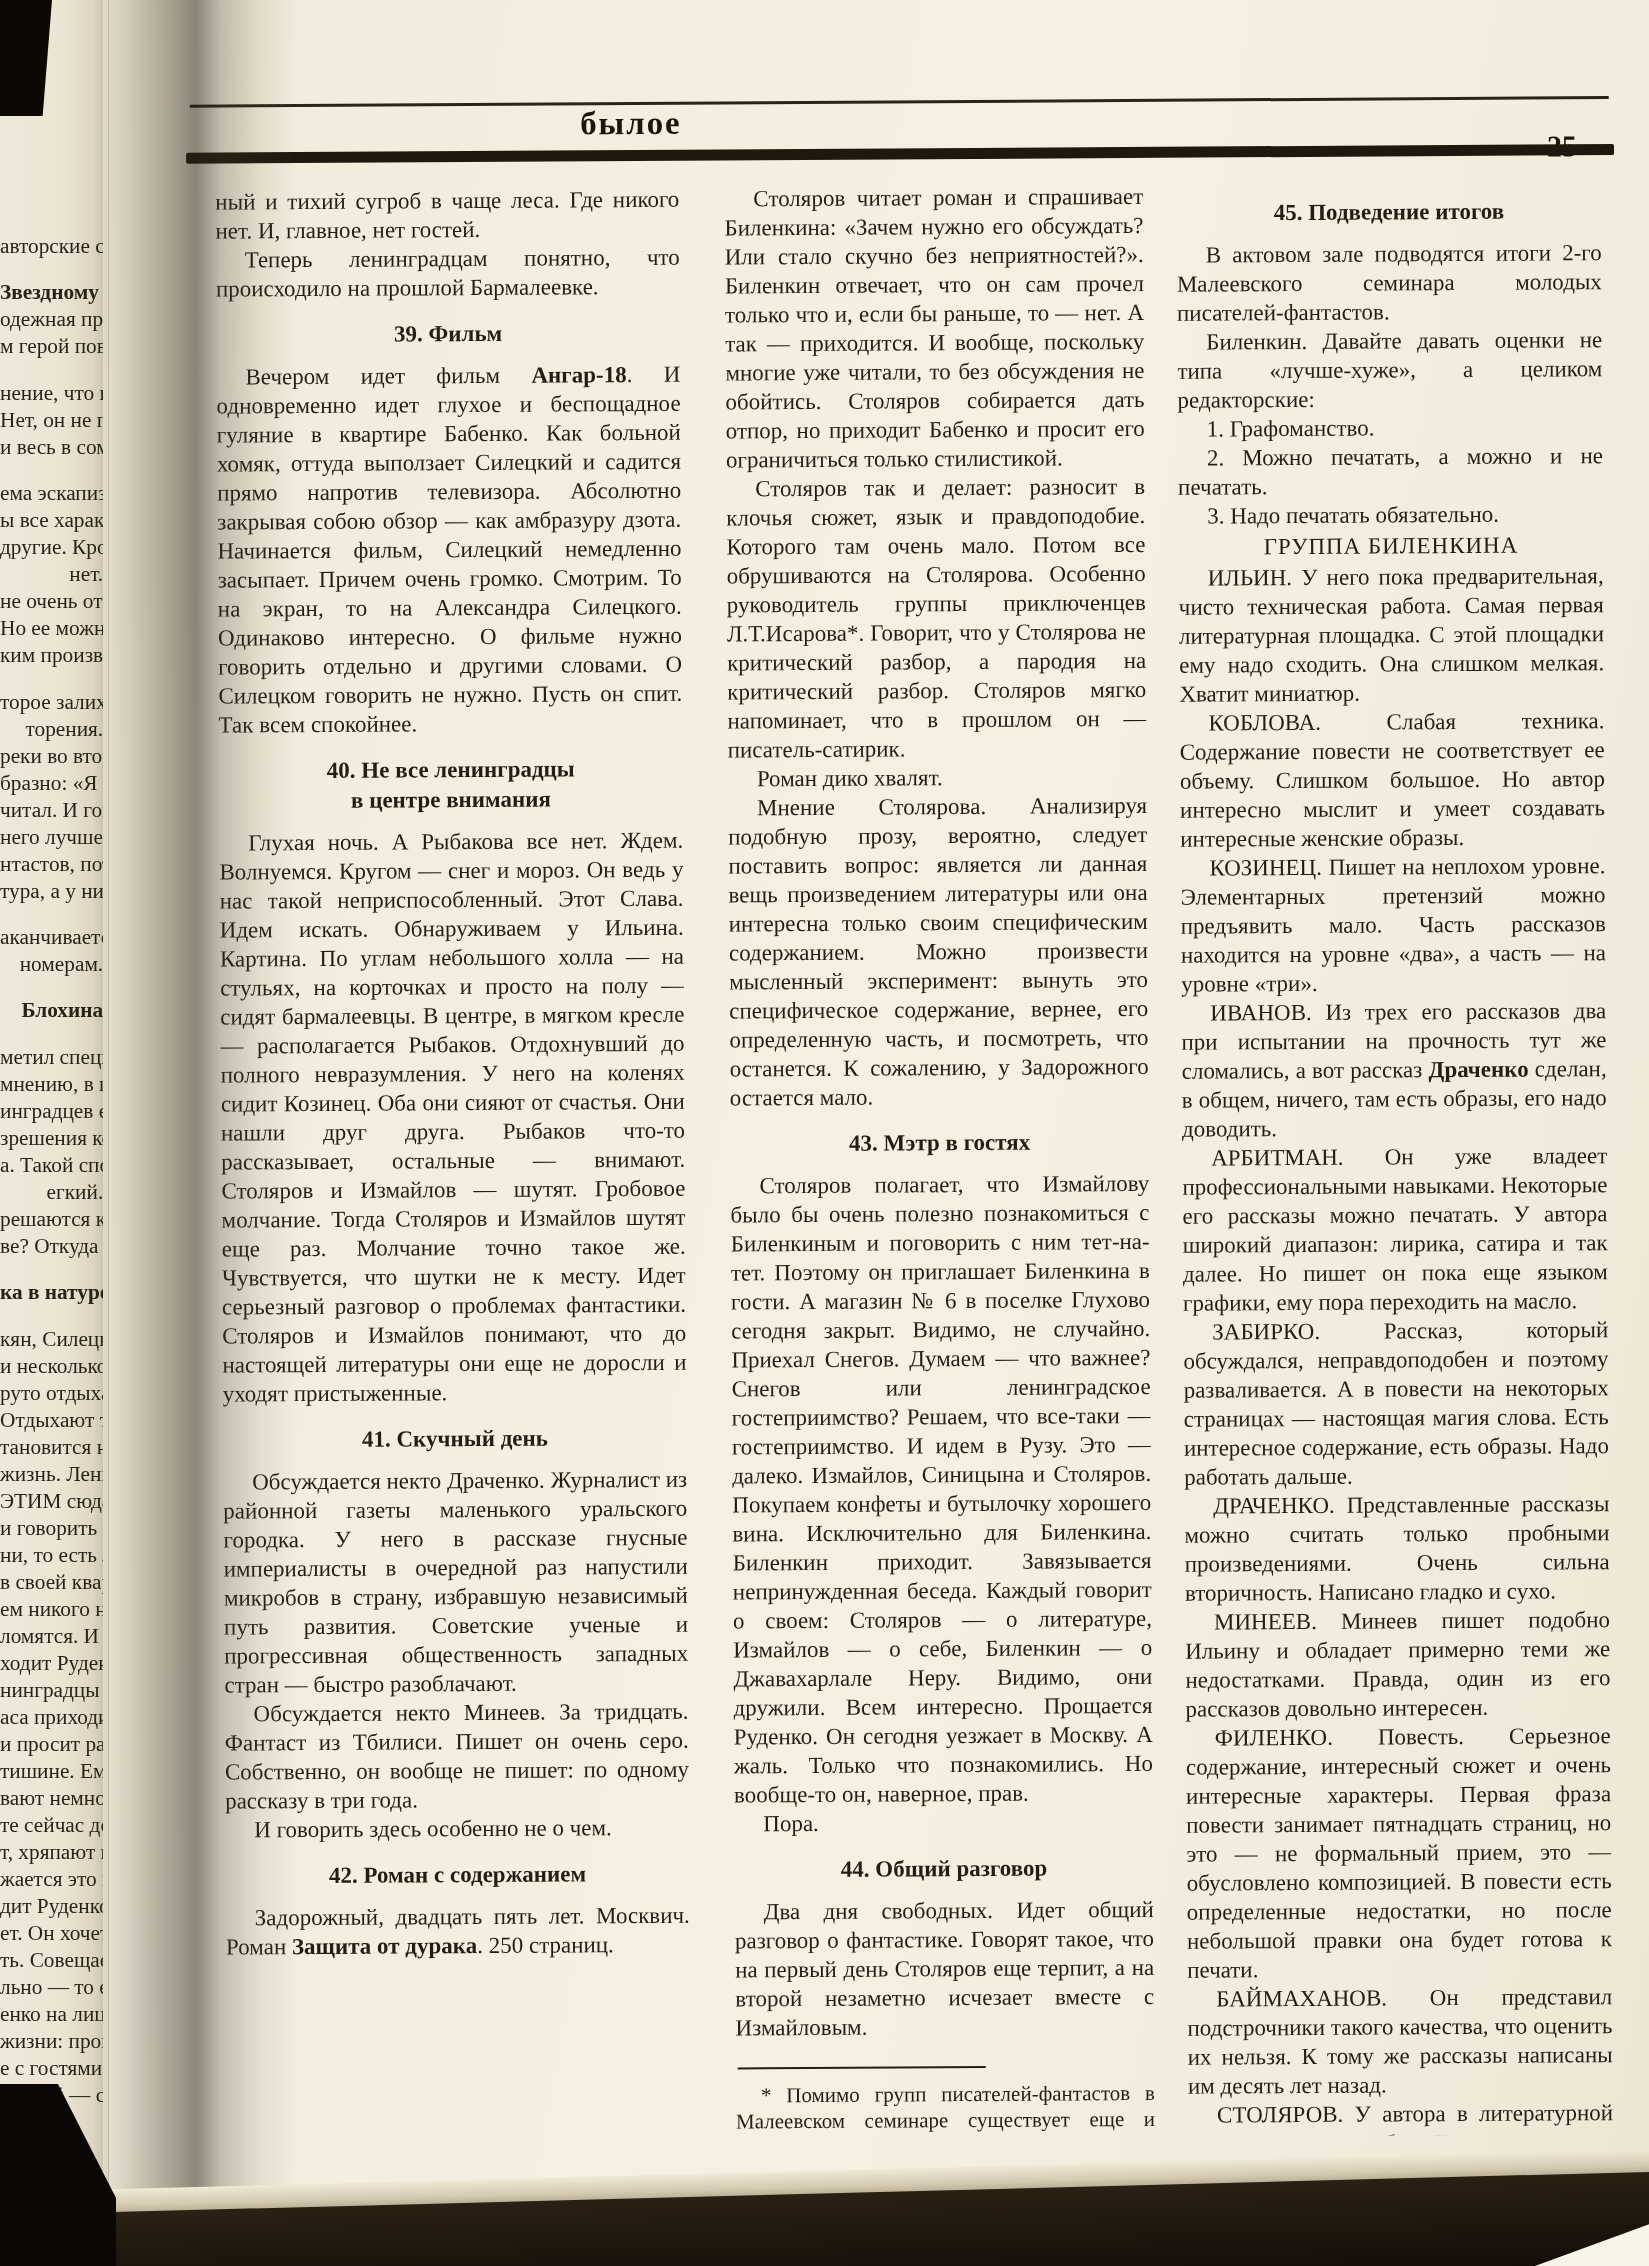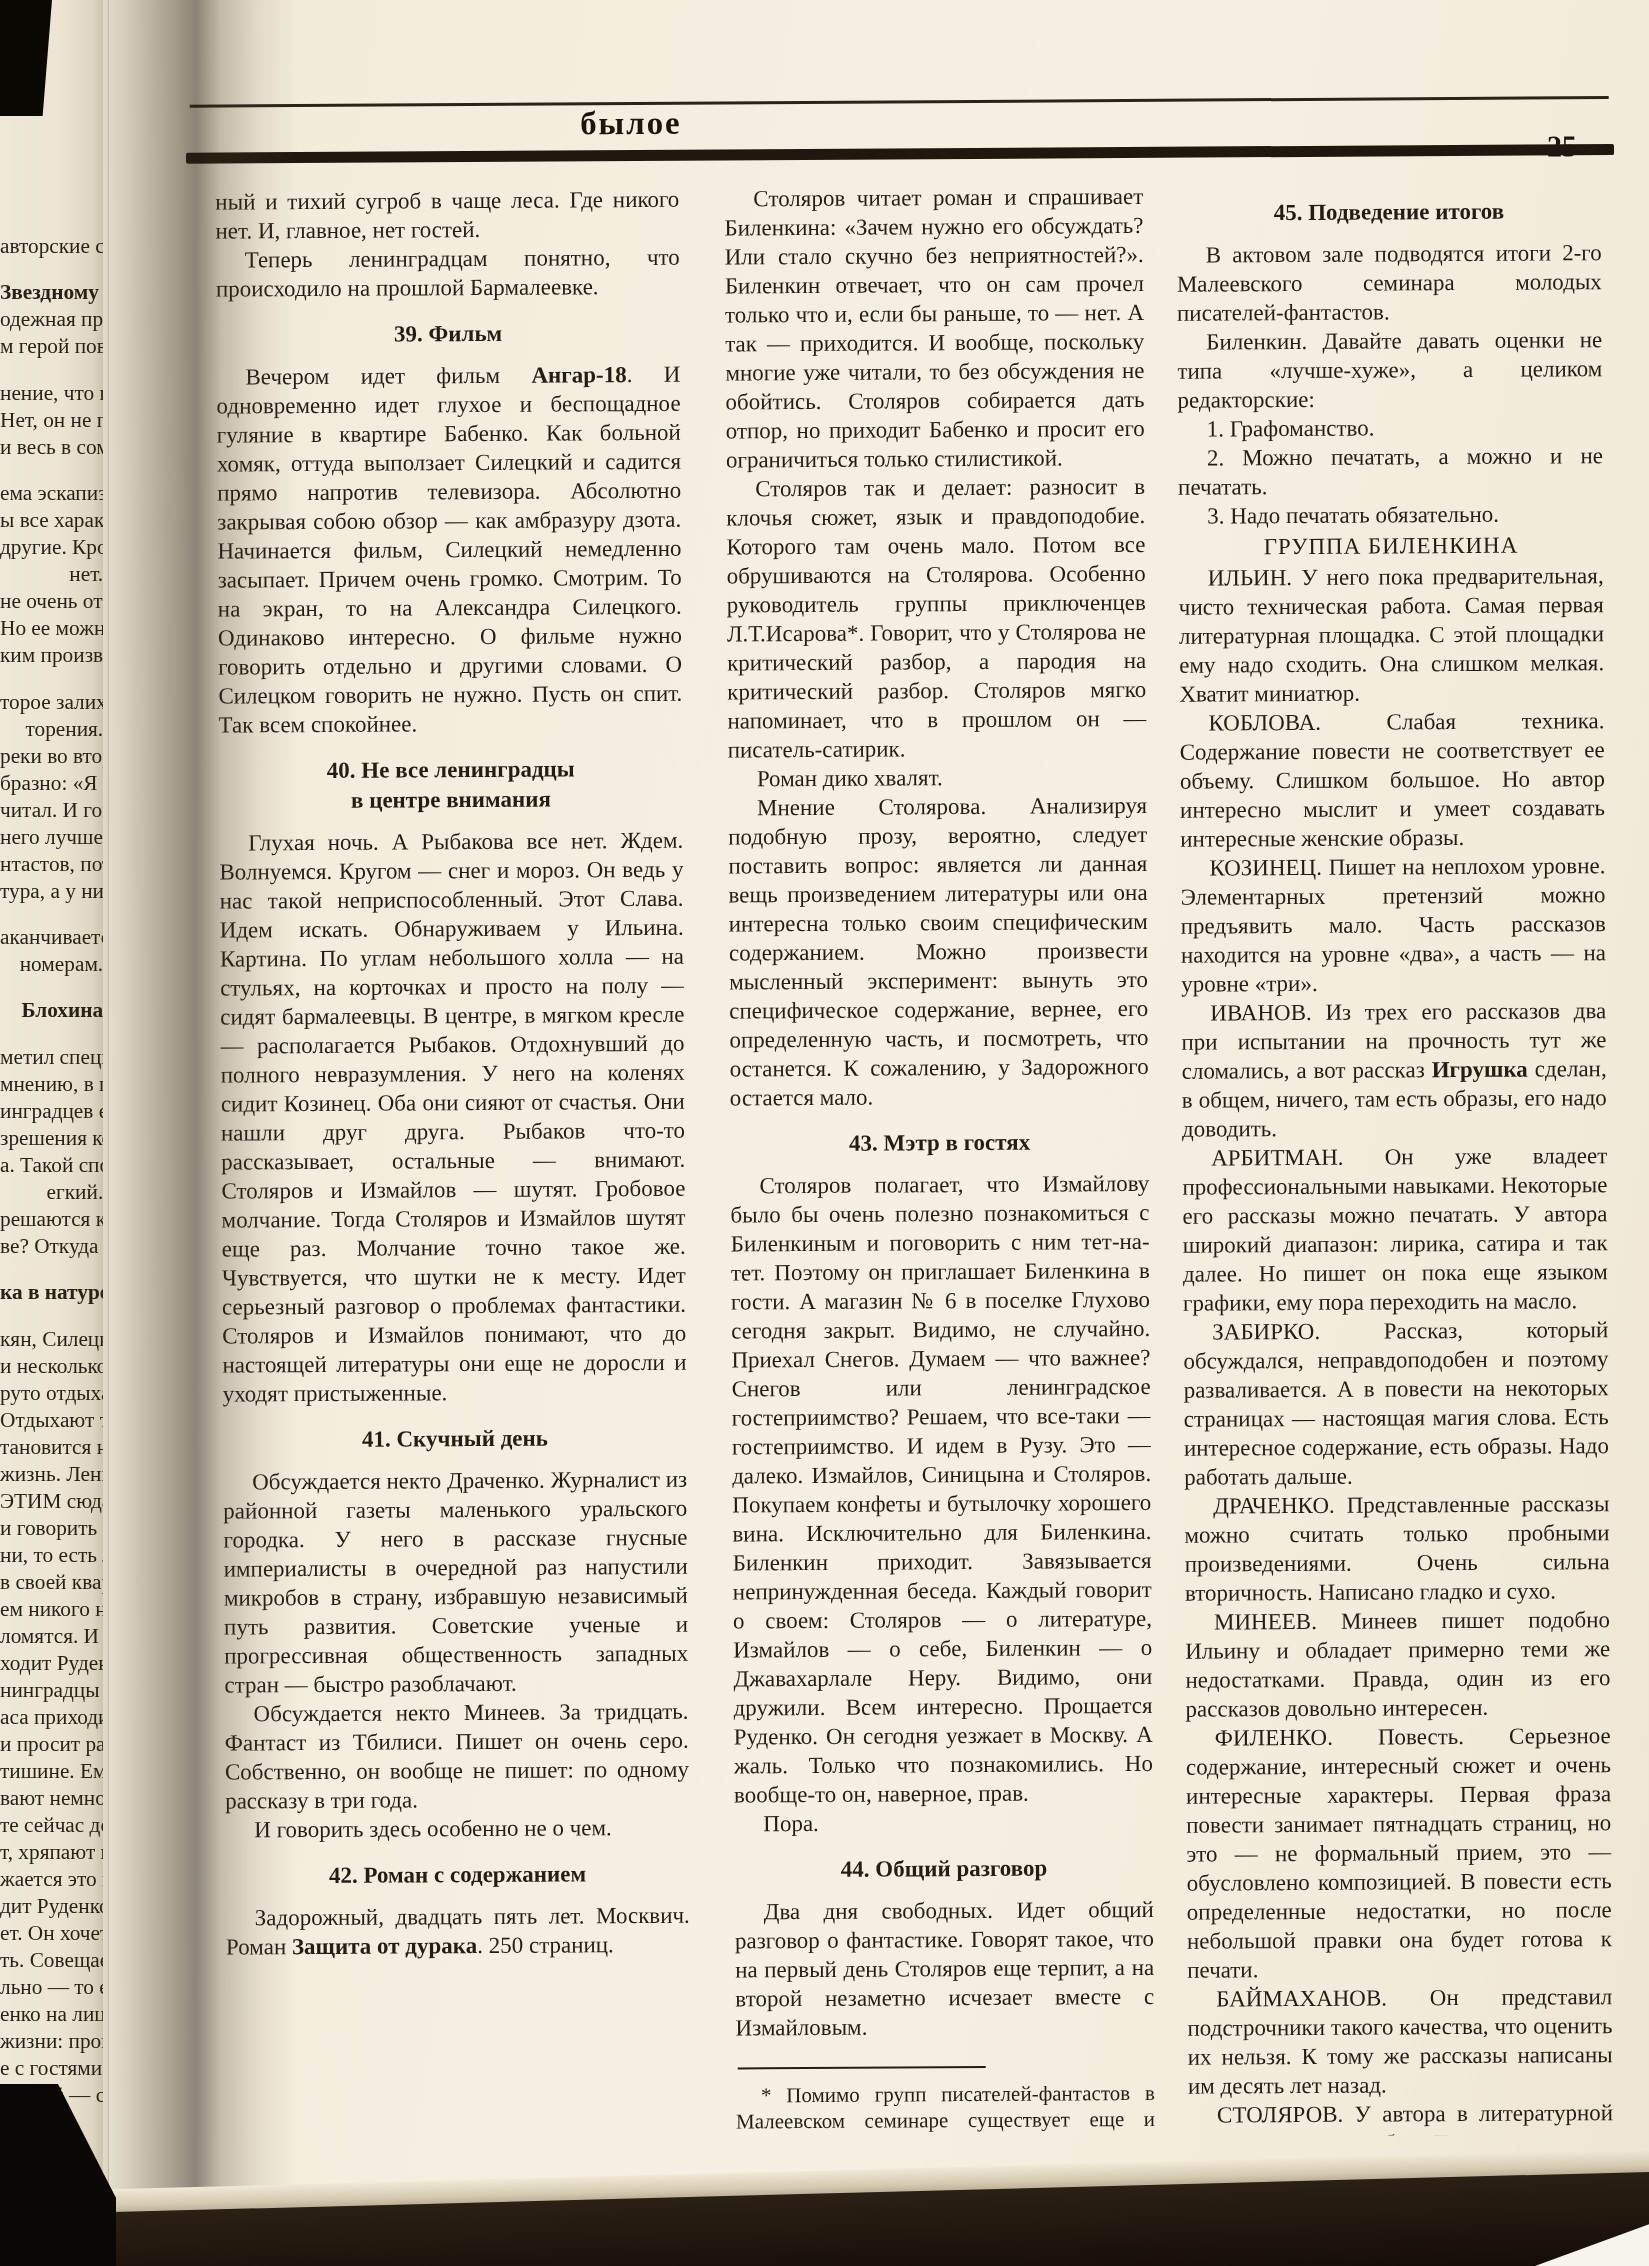"Игрушка" b { text: Игрушка -> Драченко }
